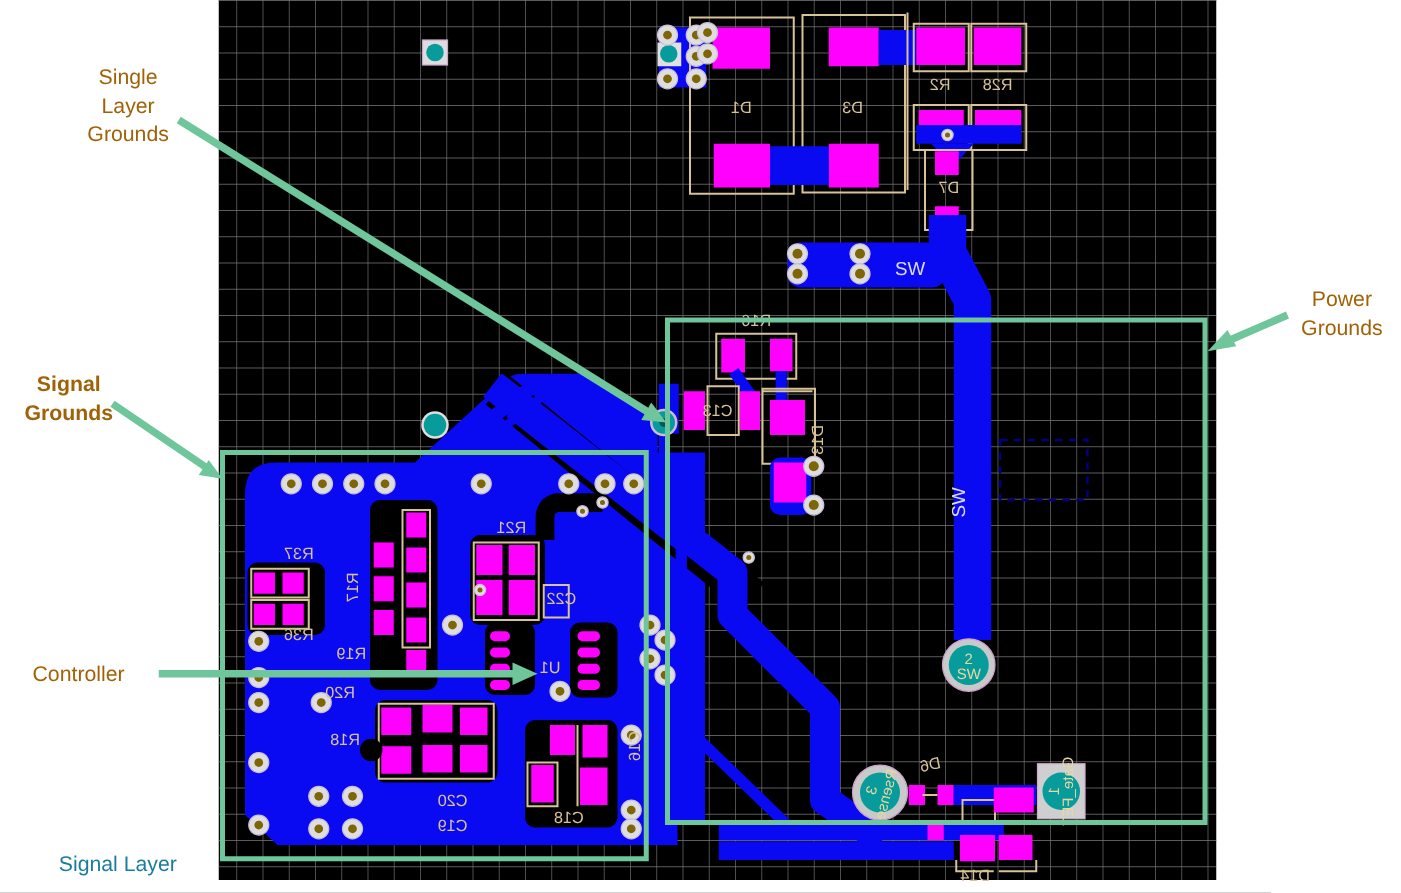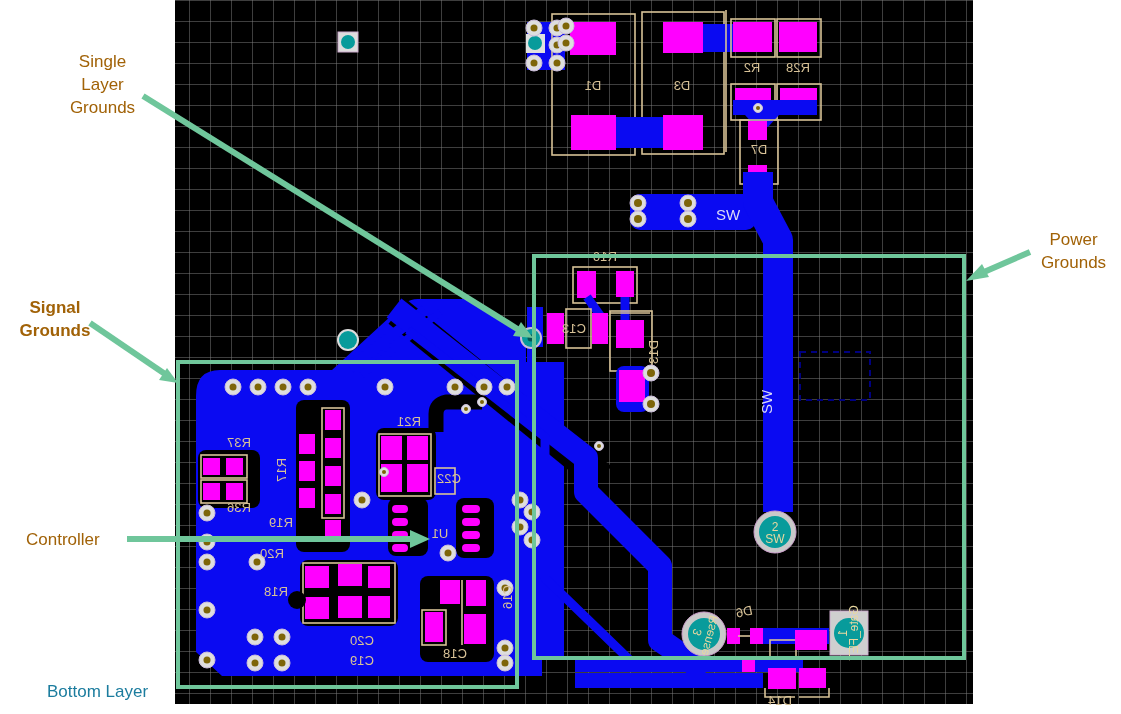"Bottom Layer" span { text: Bottom -> Signal }
